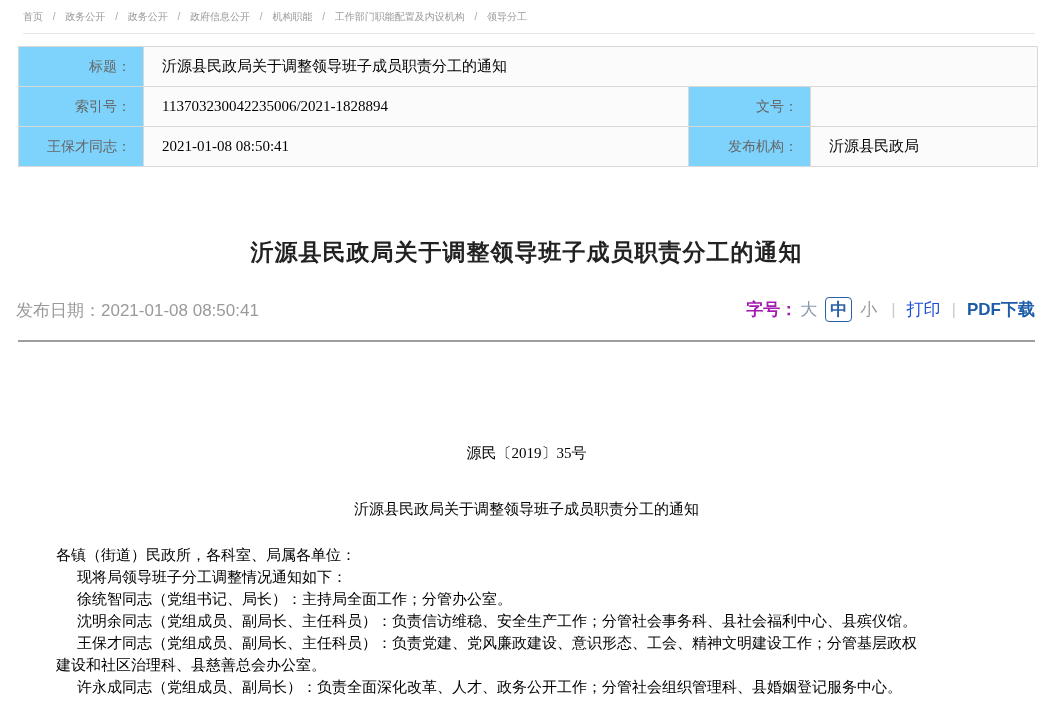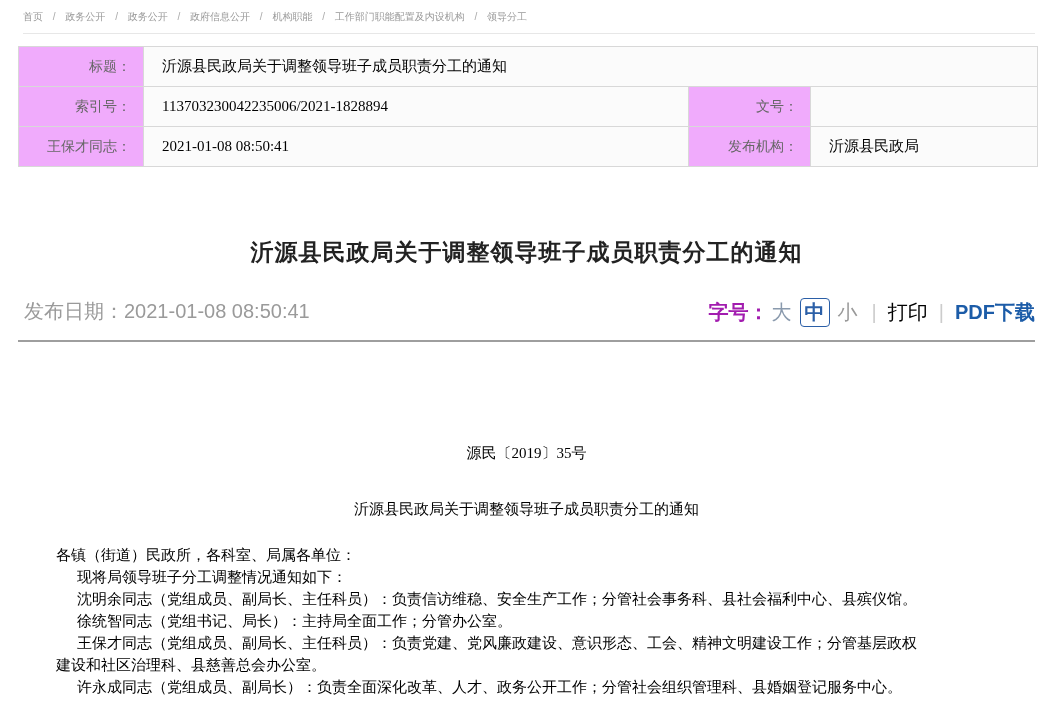"标题：" td.cell-label { background: #f0abfc -> #7dd3fc }
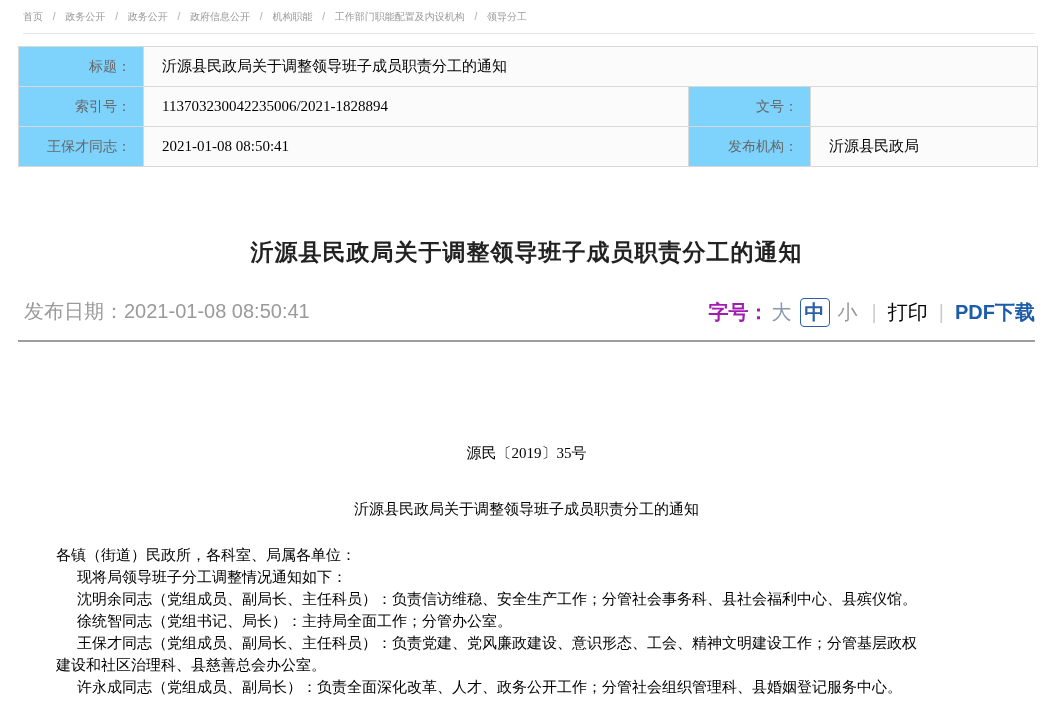"发布日期：2021-01-08 08:50:41" .meta-row { align-items: flex-start -> flex-end; font-size: 20px -> 17px; margin: 30px 18px 0 24px -> 30px 18px 0 16px }
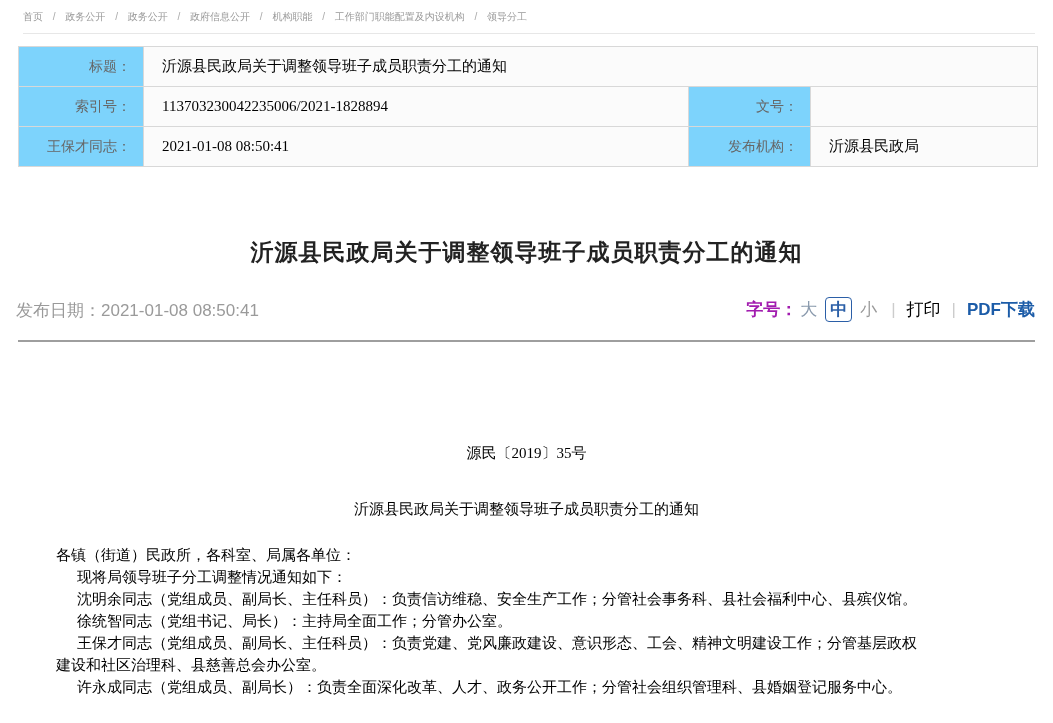"打印" .print-btn { color: #000000 -> #1d4ed8 }
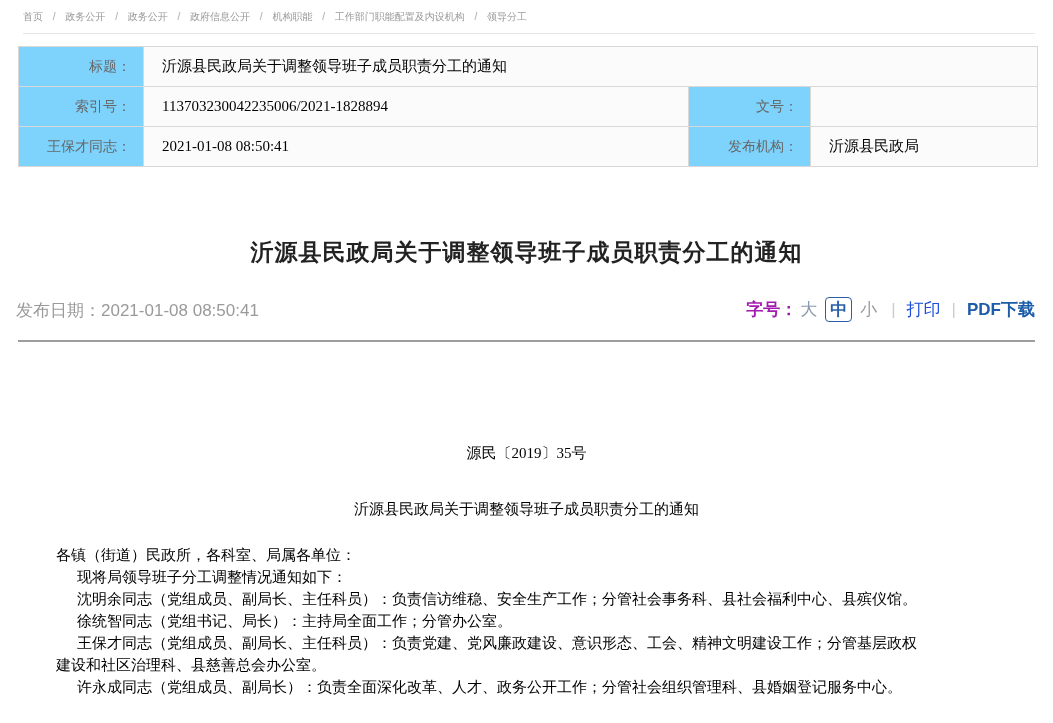"沈明余同志（党组成员、副局长、主任科员）：负责信访维稳、安全生产工作；分管社会事" p.indent { order: before "徐统智同志（党组书记、局长）：主持局全面工作；分管办公室。" -> after "徐统智同志（党组书记、局长）：主持局全面工作；分管办公室。" }
